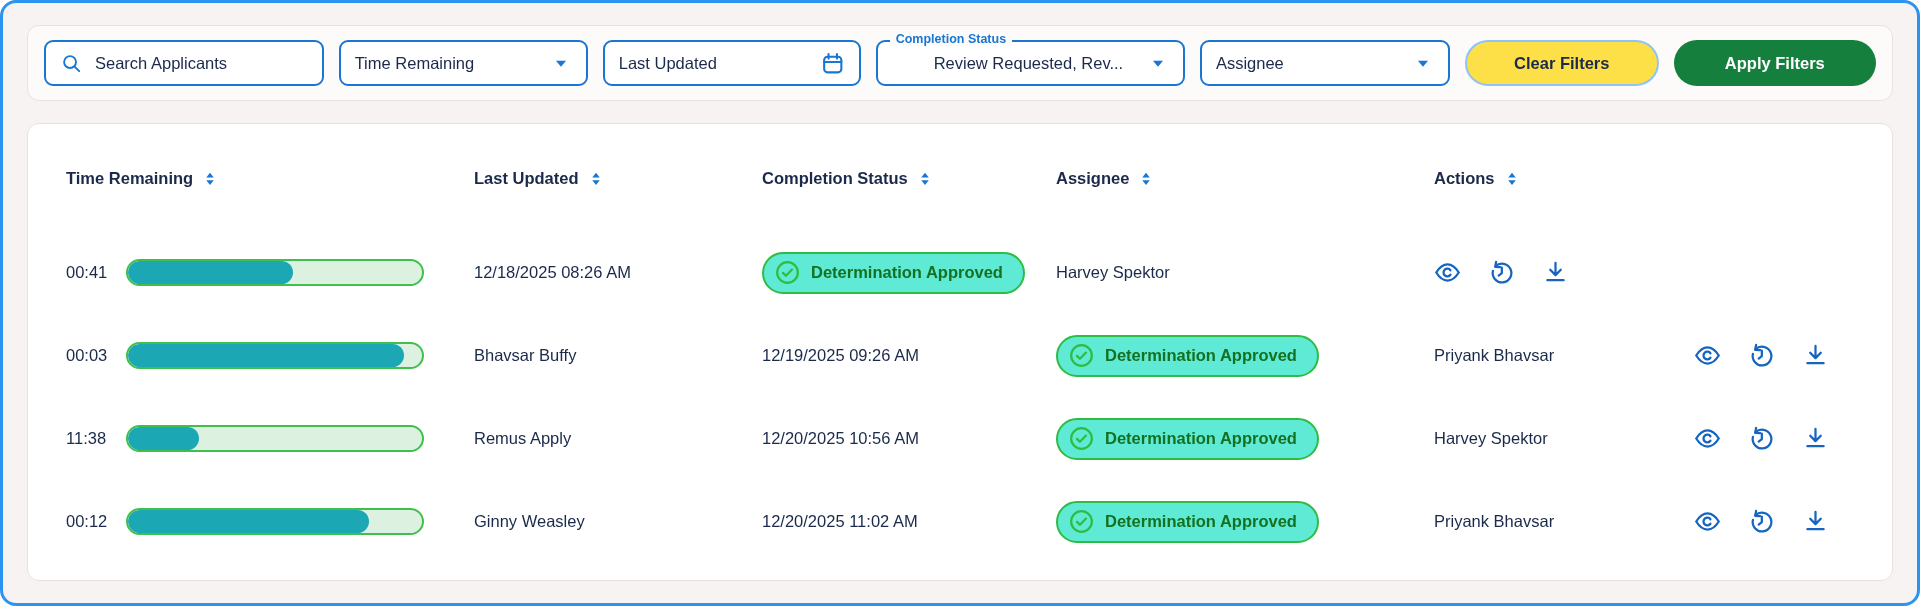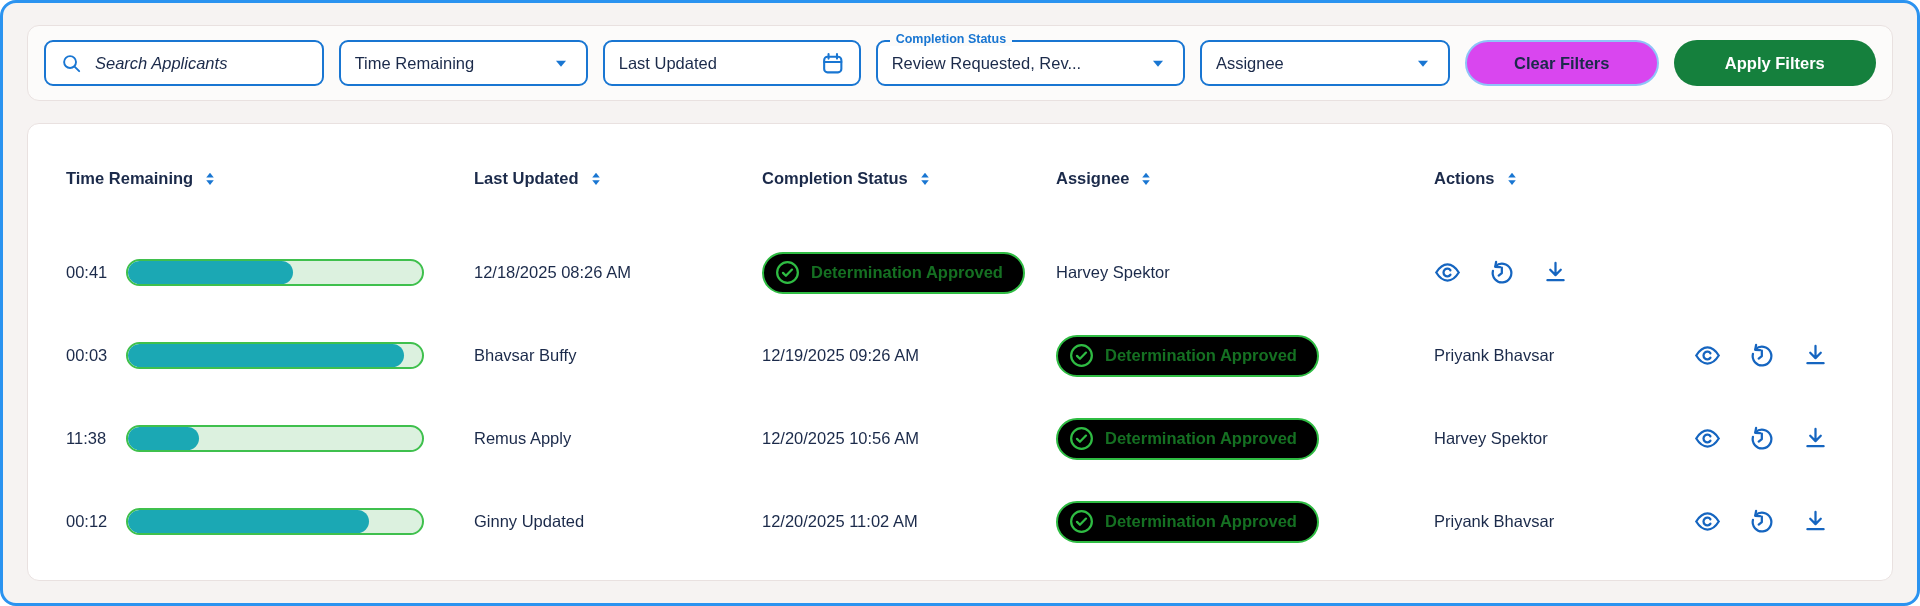"Search Applicants" .f-search input { font-style: italic -> none }
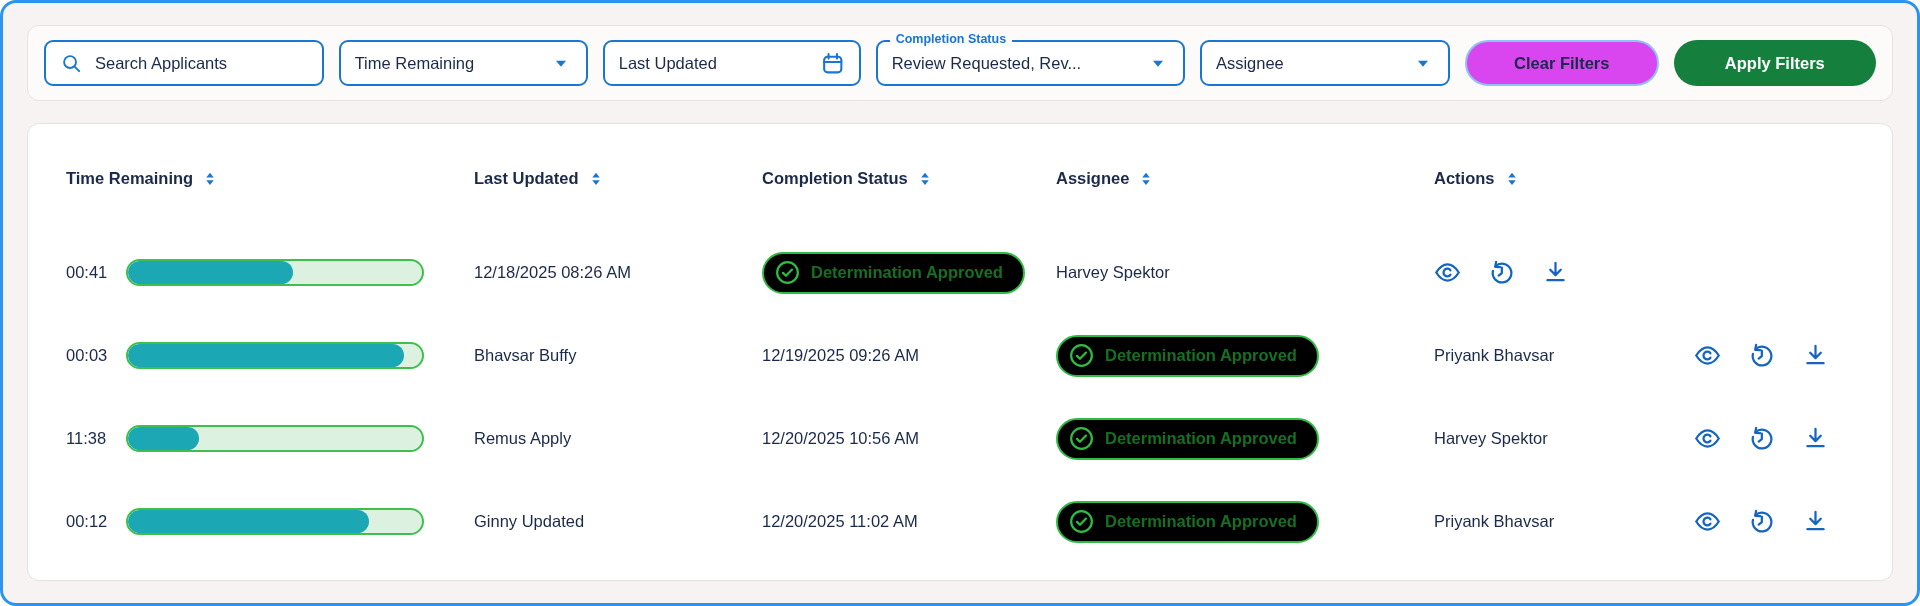"Review Requested, Rev..." .f-status .value { margin-left: none -> 42px }
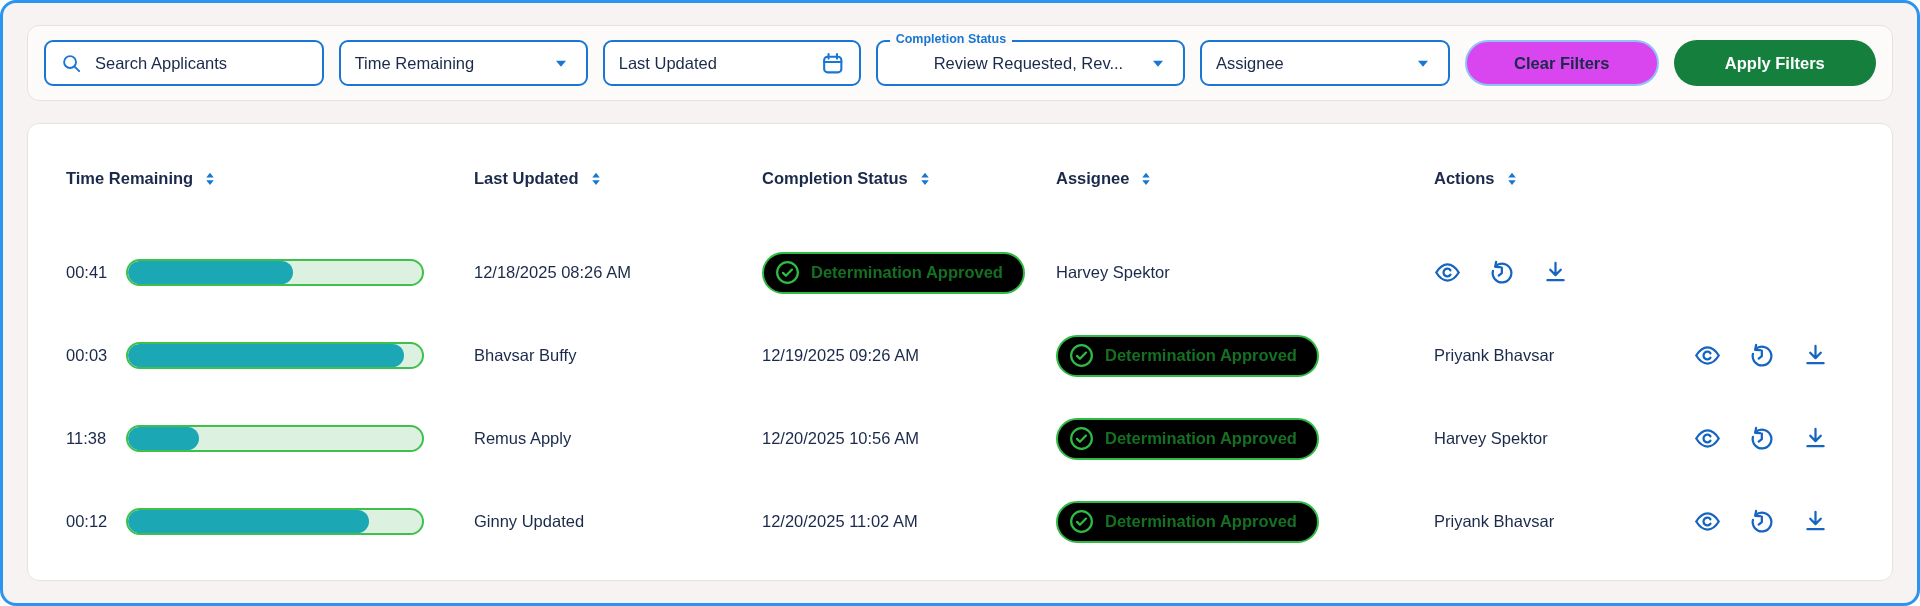"Clear Filters" .btn-clear { background: #d946ef -> #fde047 }
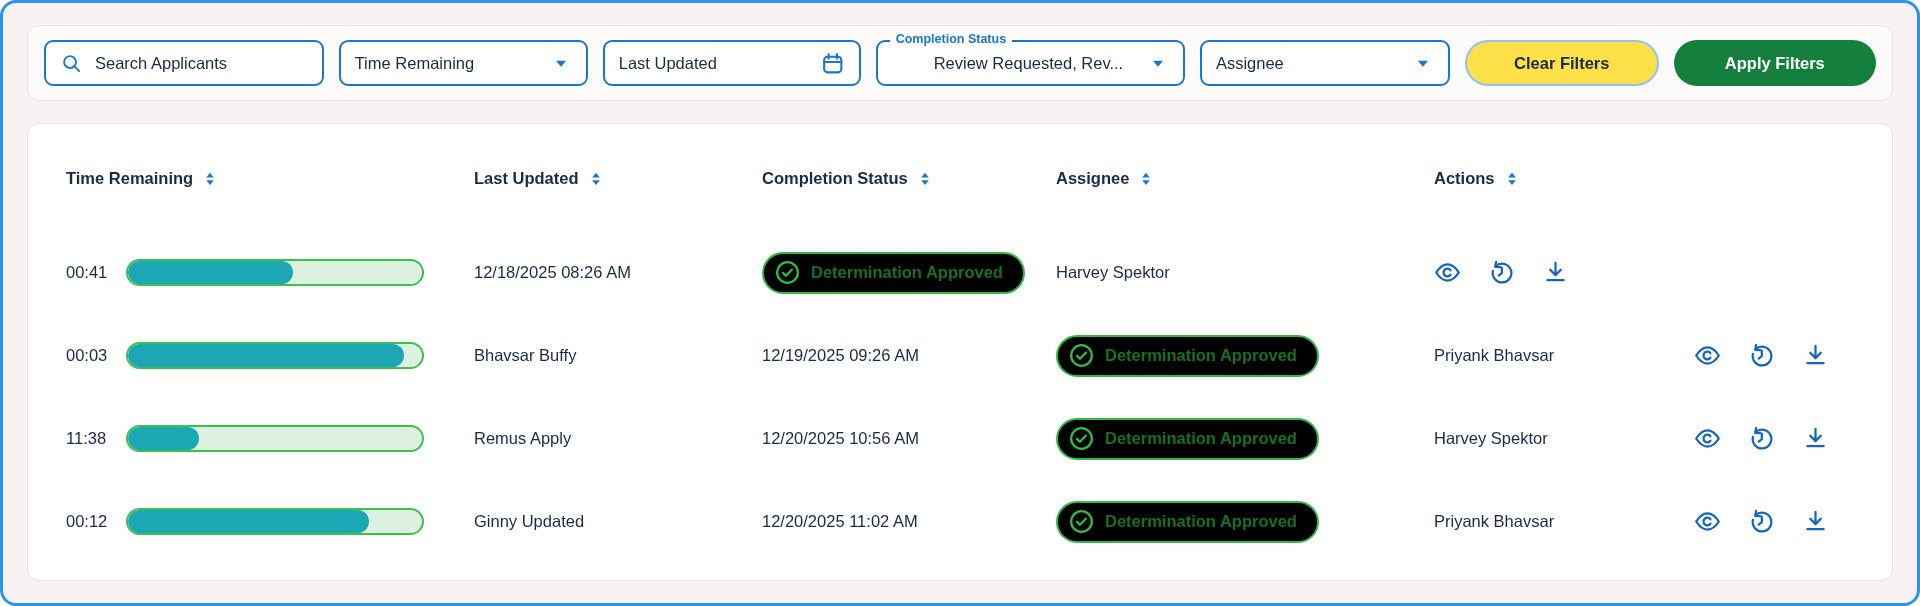"Determination Approved" .badge { background: #000000 -> #5eead4 }
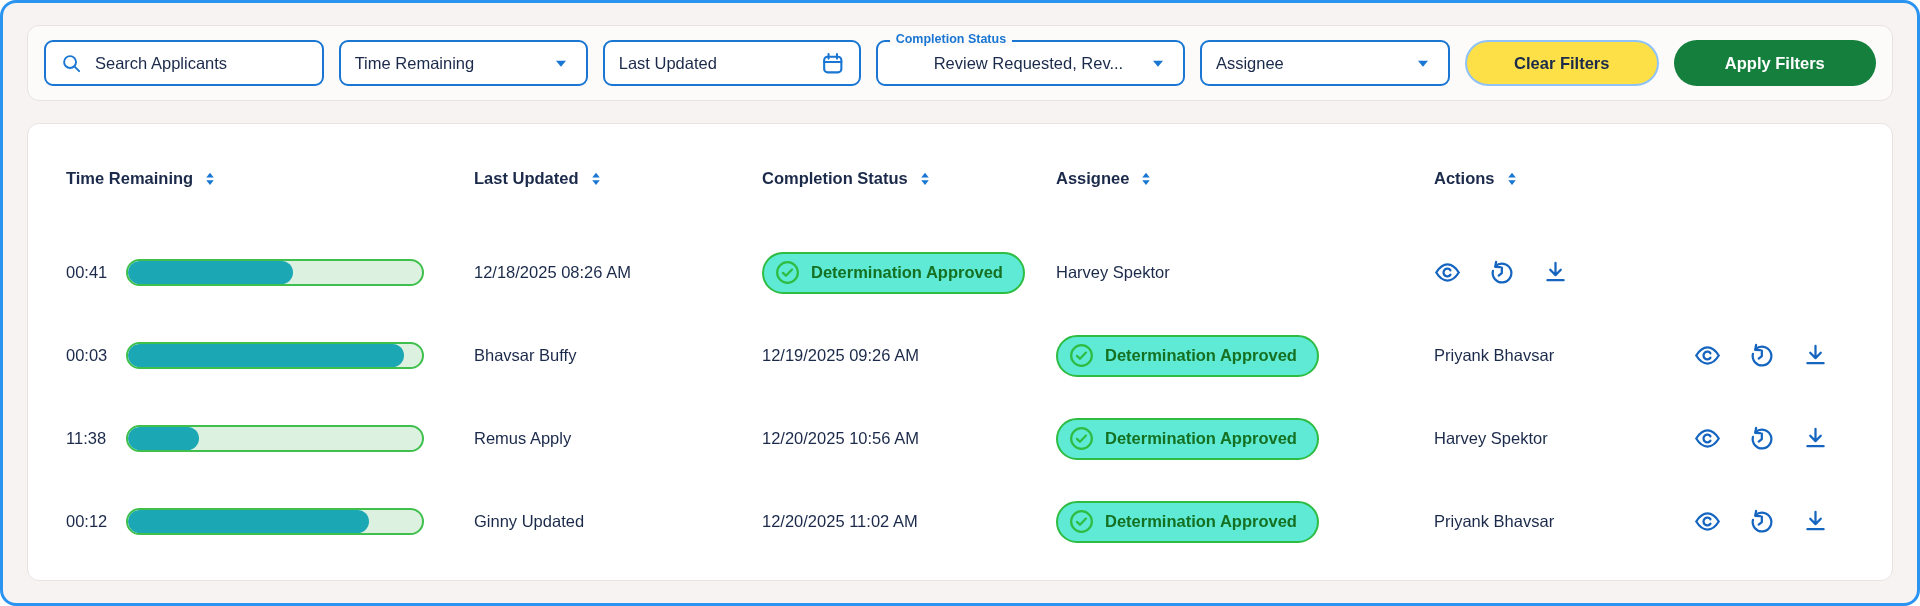"Ginny Updated" div { text: Updated -> Weasley }
